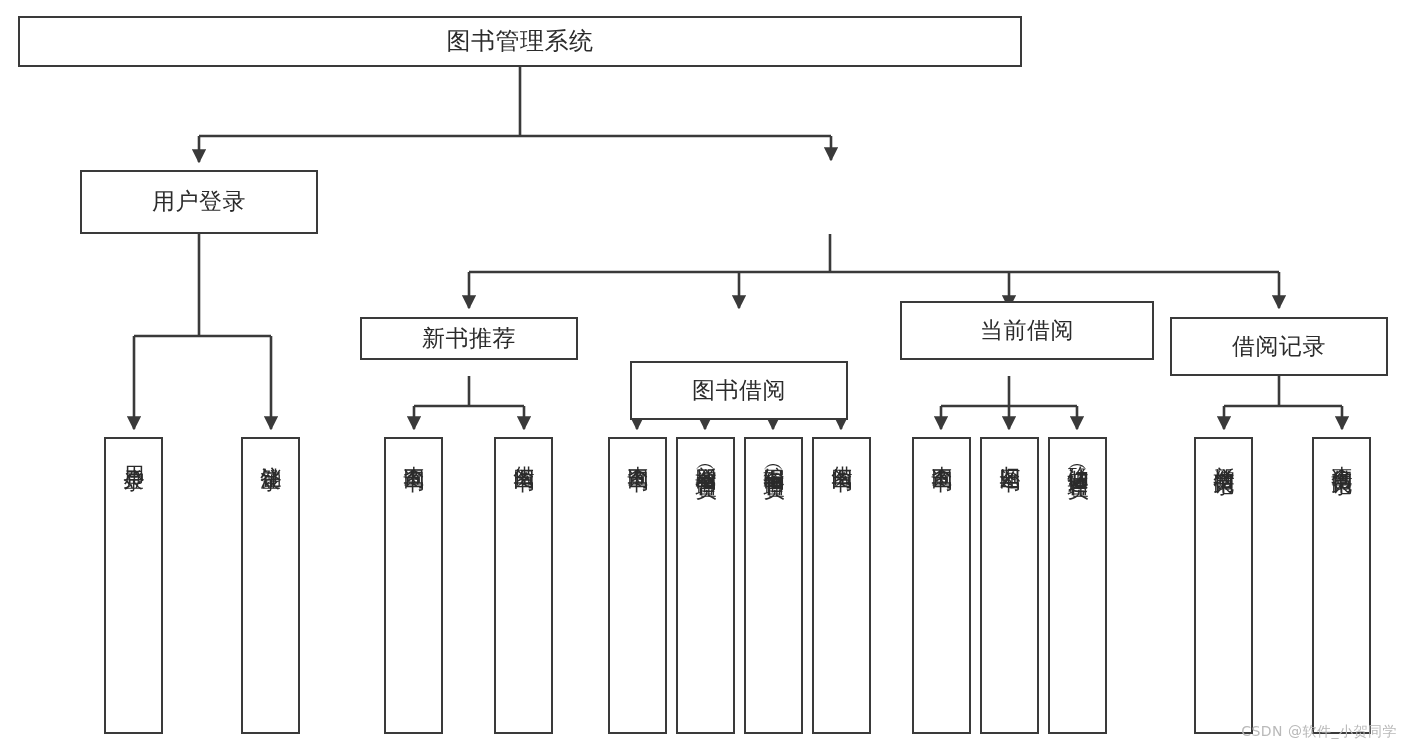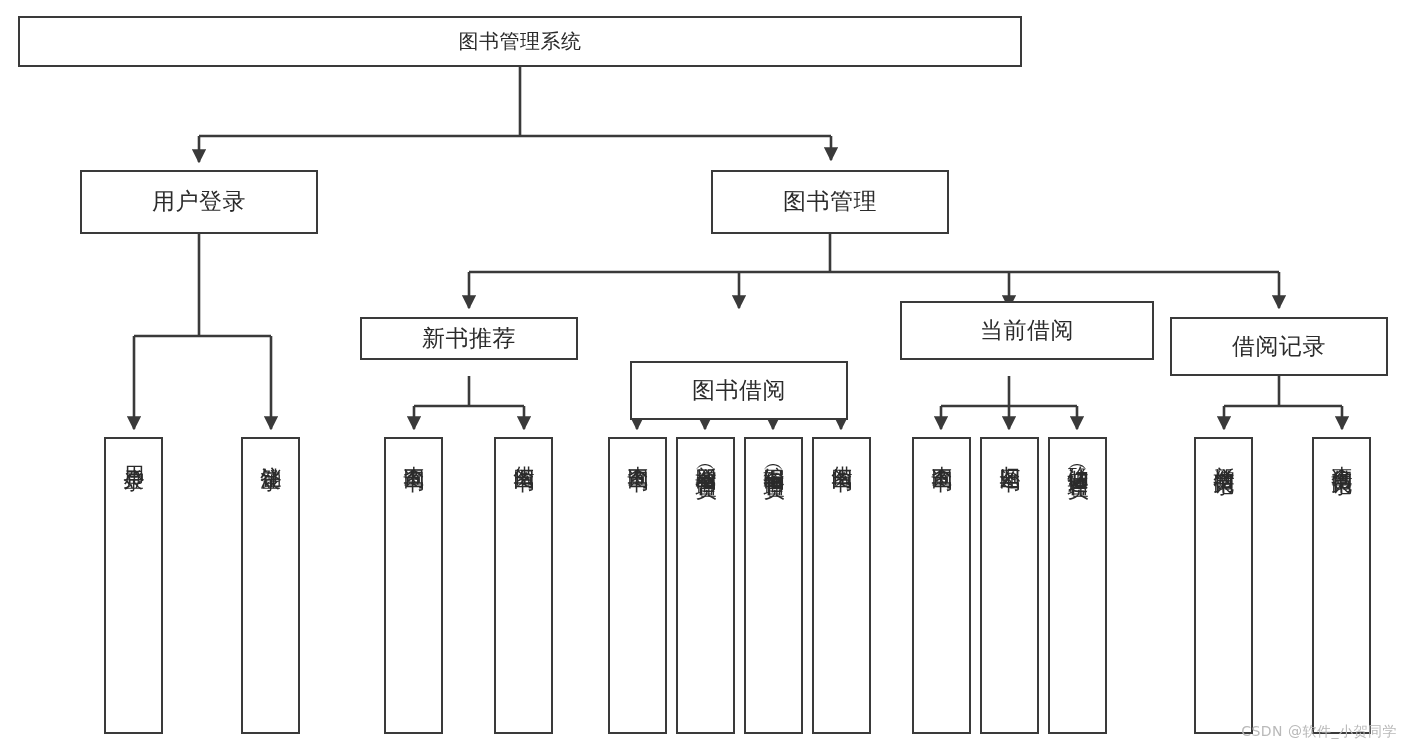"图书管理系统" .node.root .lbl { font-size: 20px -> 24px }
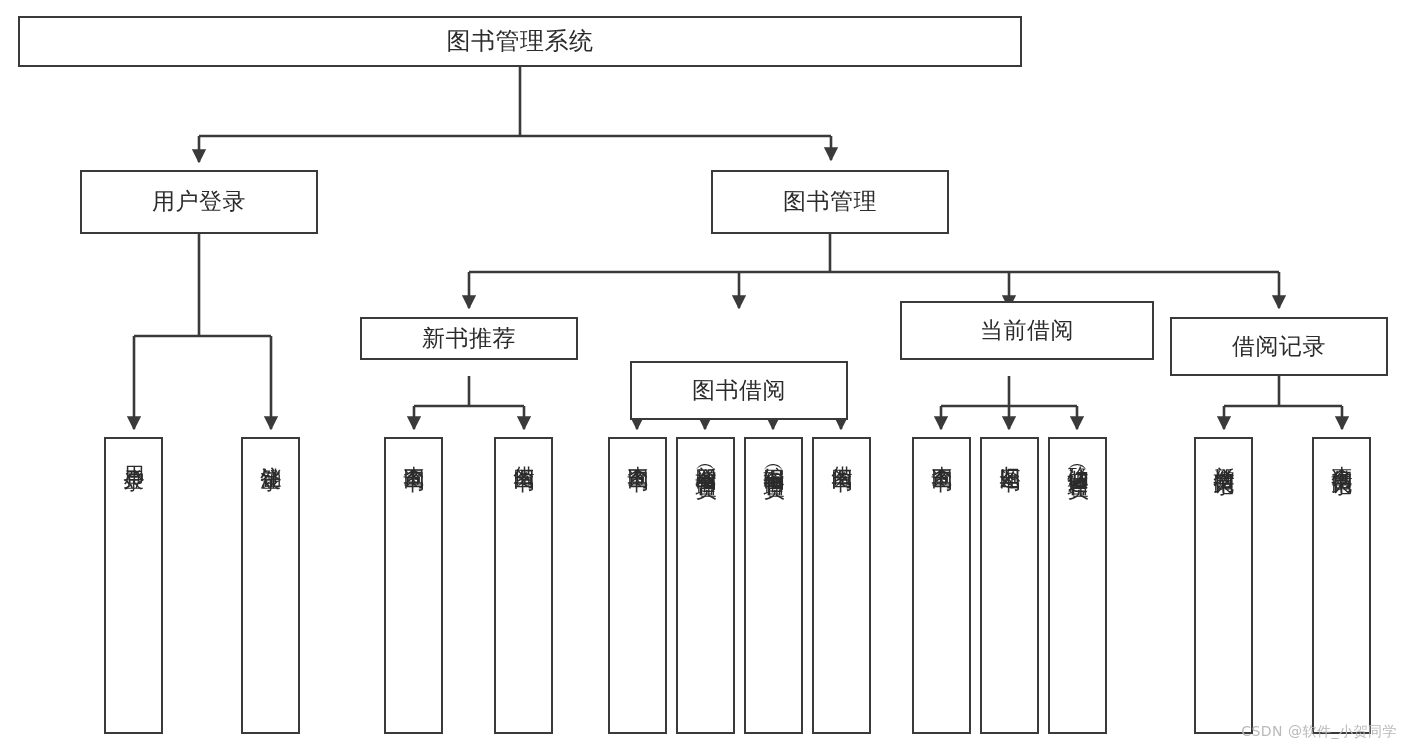"图书管理" div.node { html: <div> <span>图书管理</span> </div> -> none }
